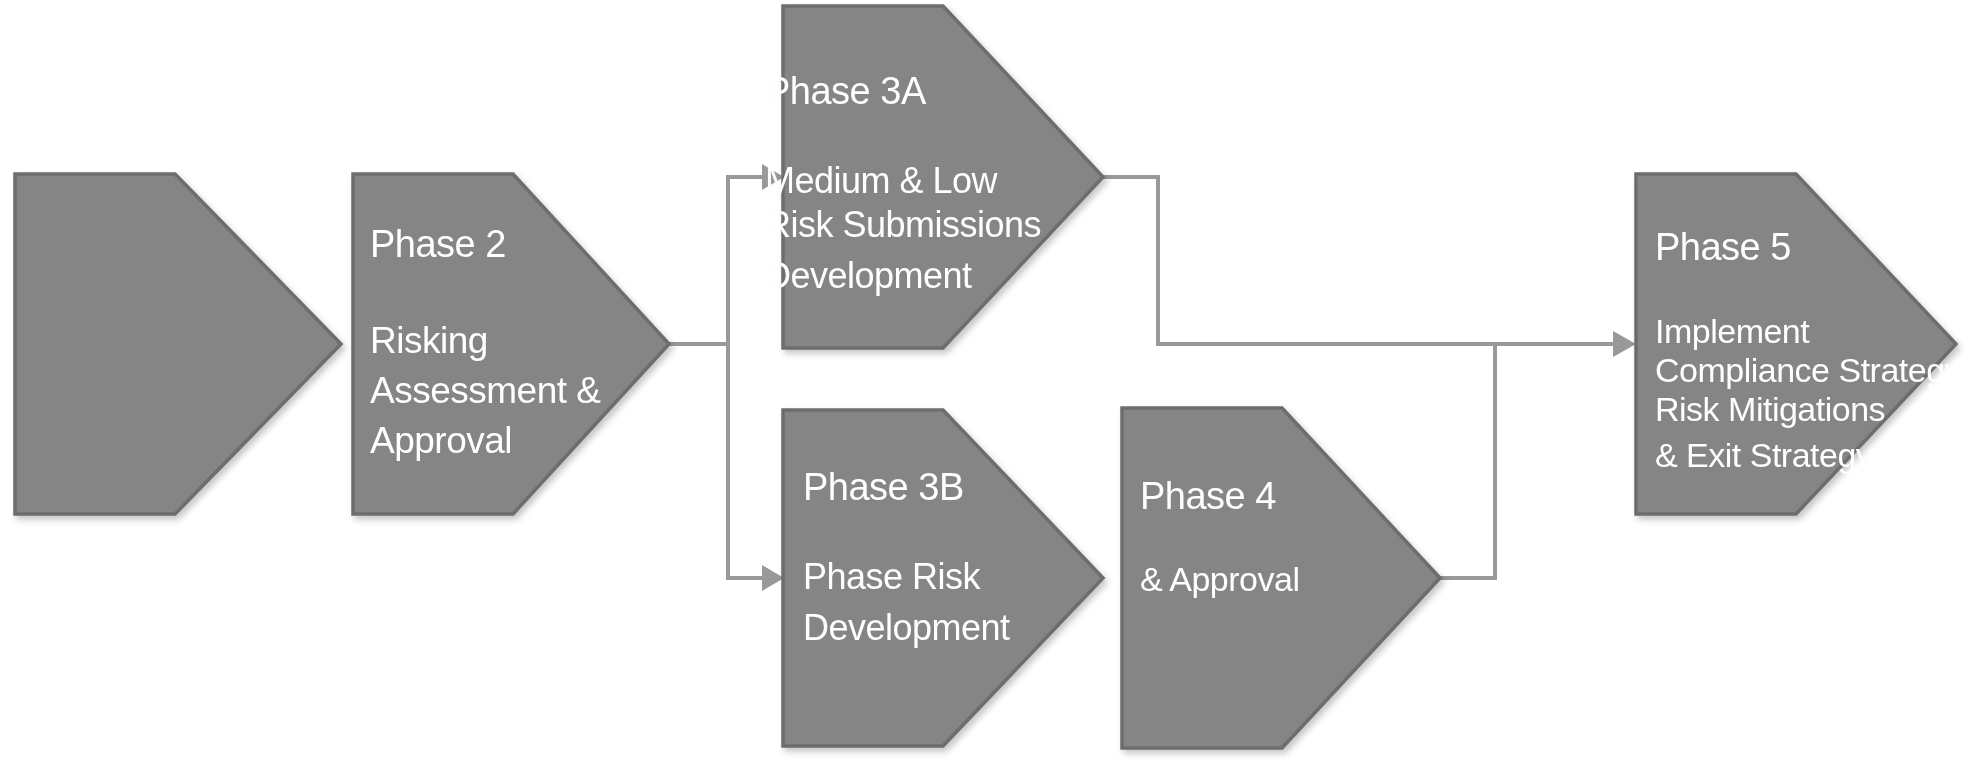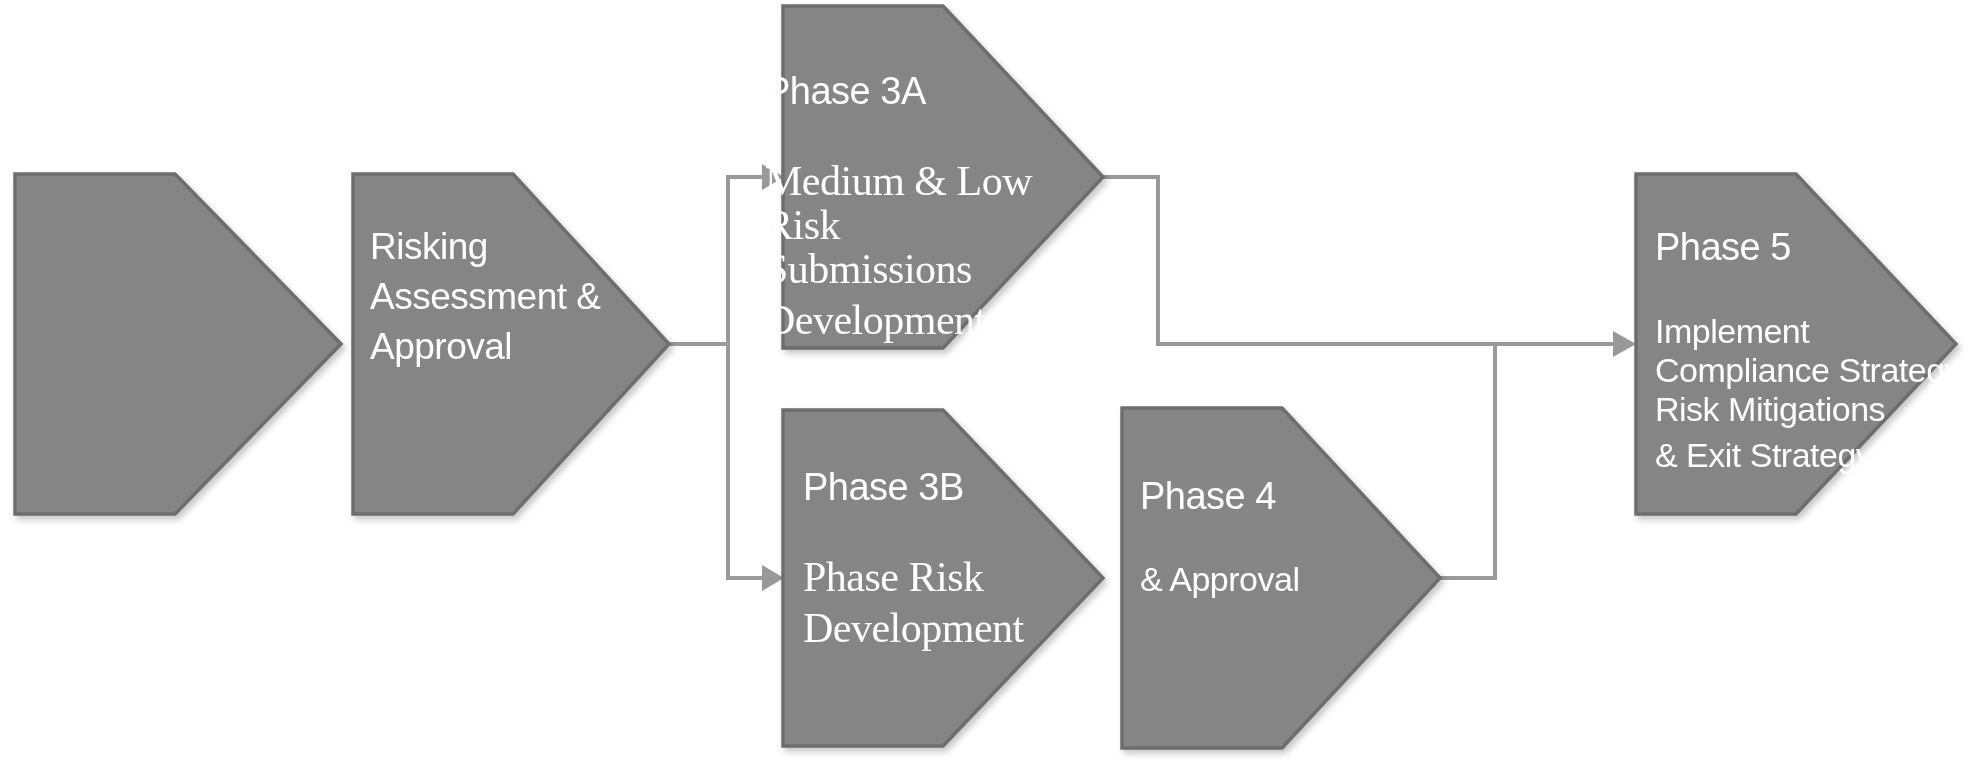"Medium & Low" .size-b .node-body { font-family: Liberation Serif, serif -> none; font-size: 42px -> 36px }
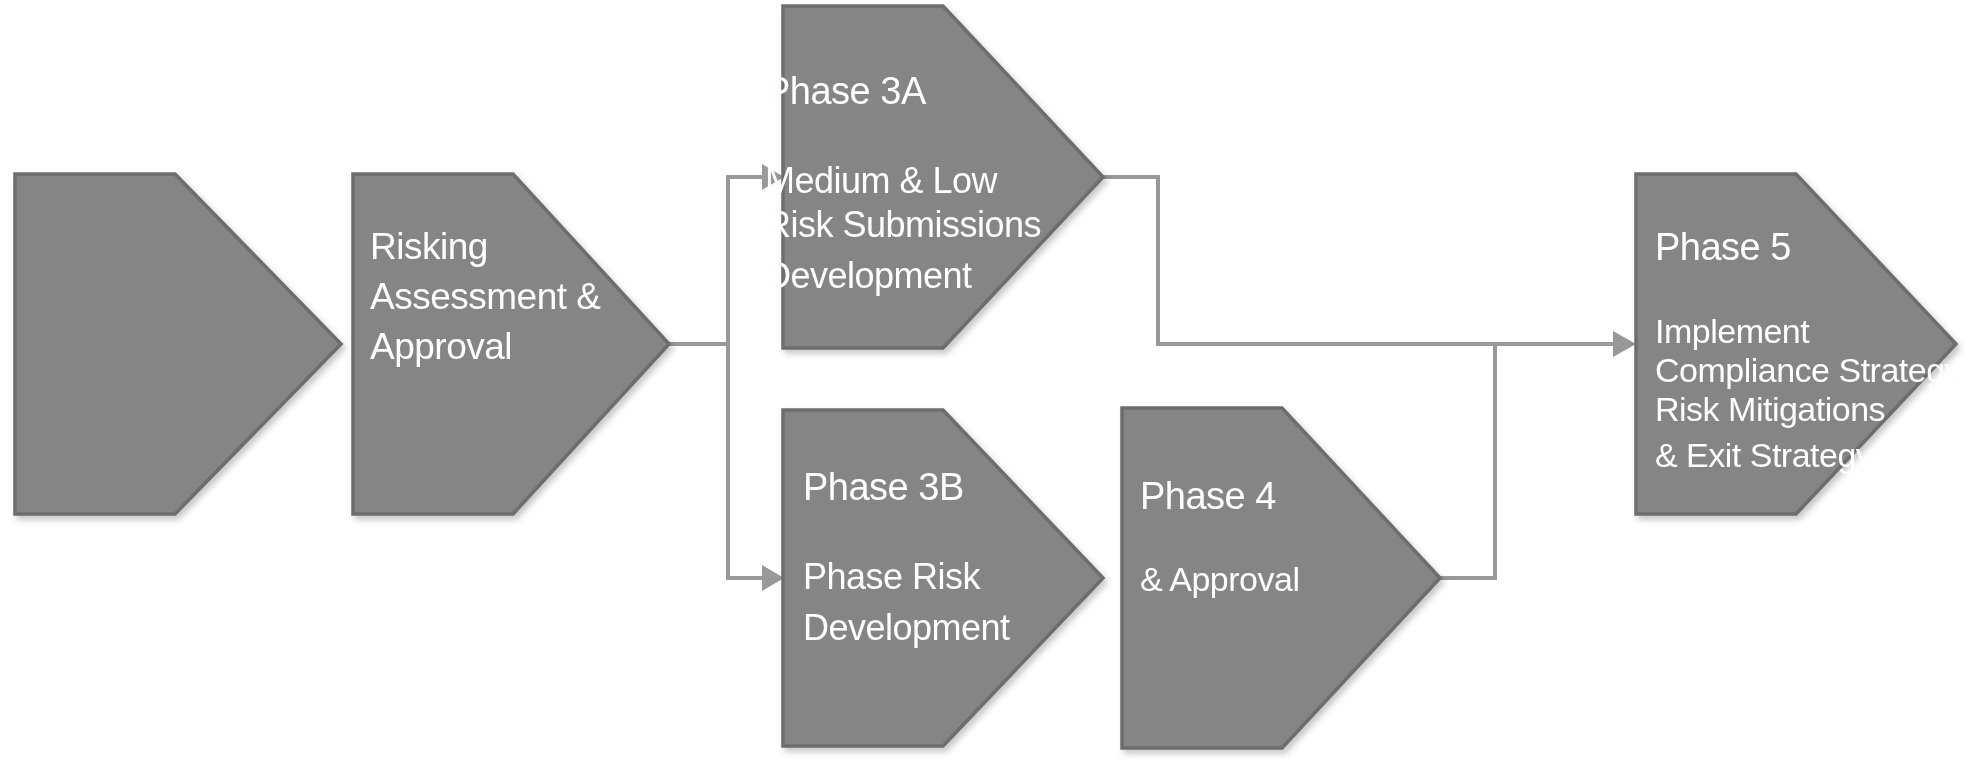"Phase 2" div.node-title { html: none -> <div>Phase 2</div> }
